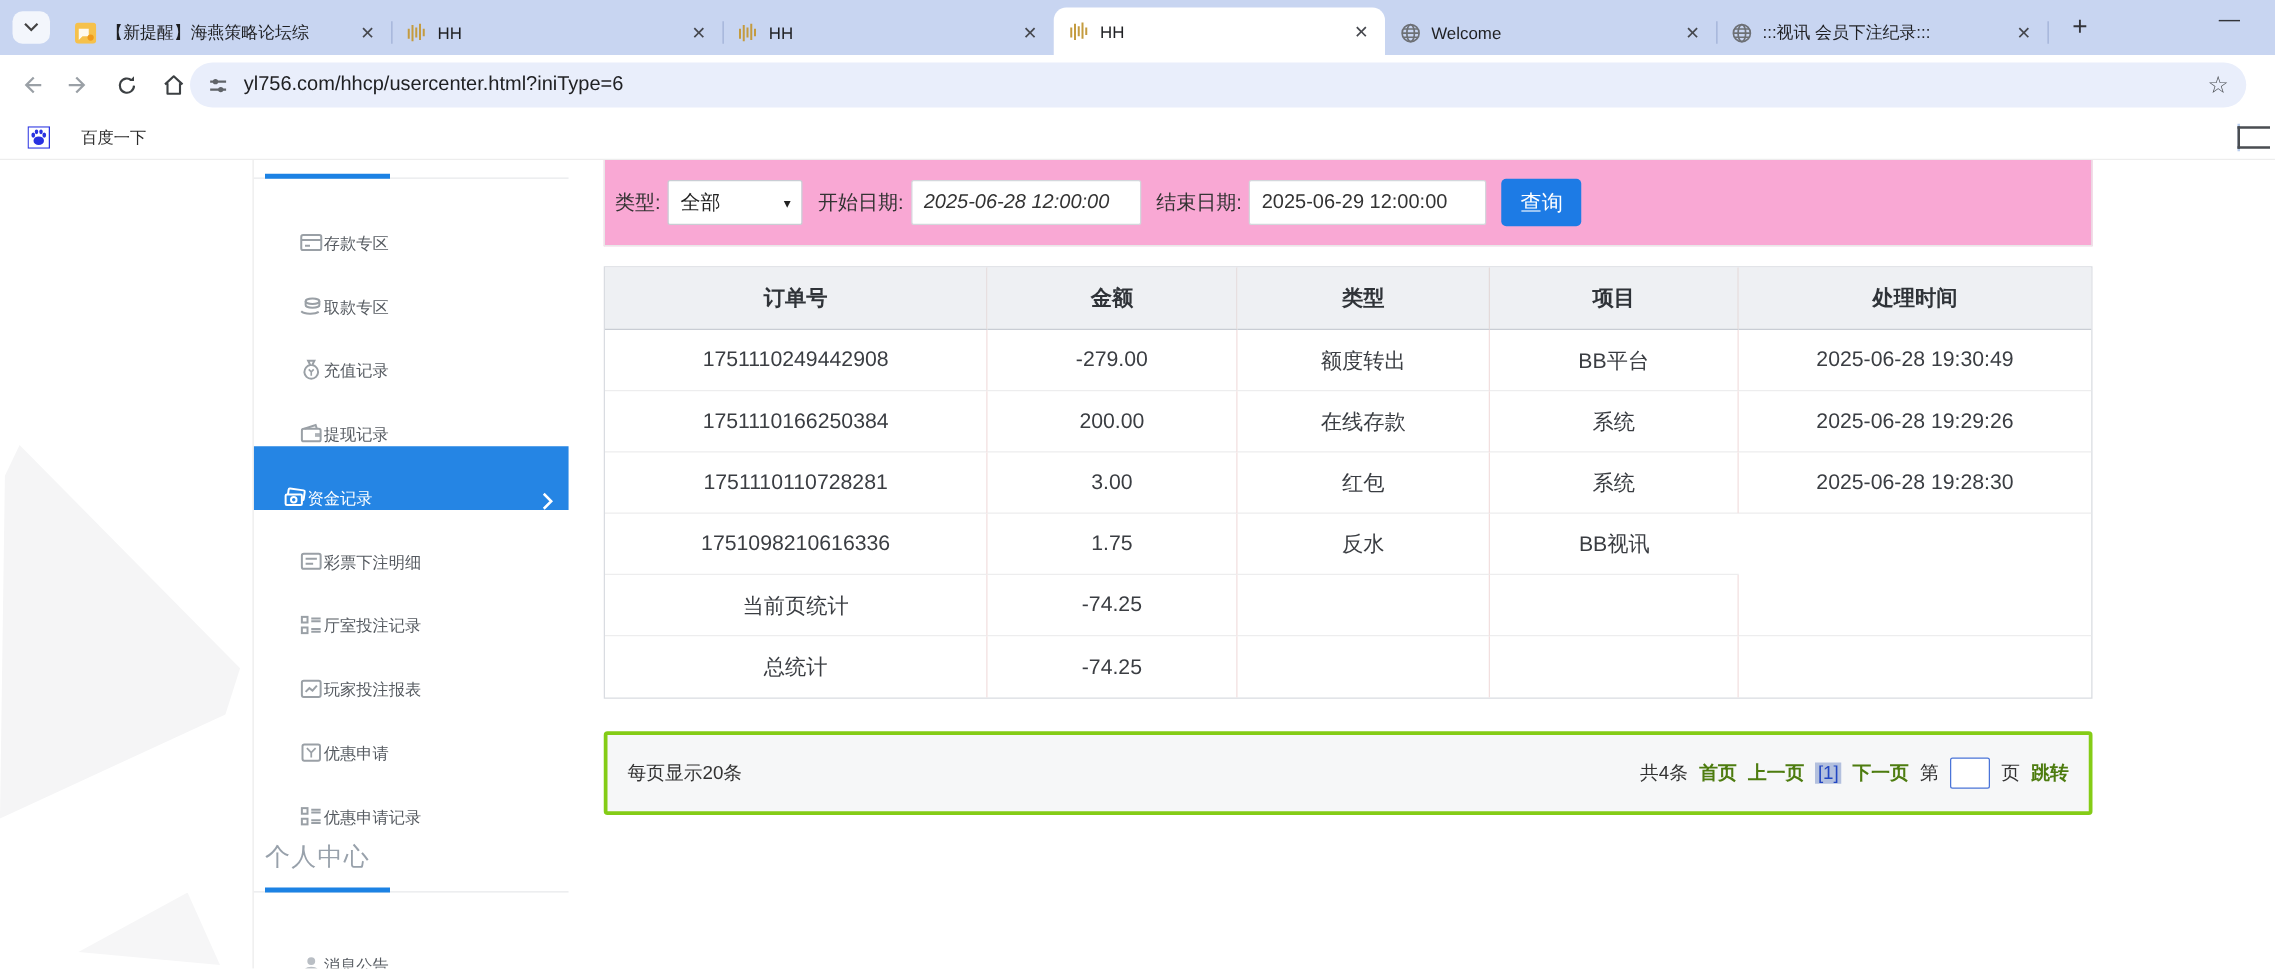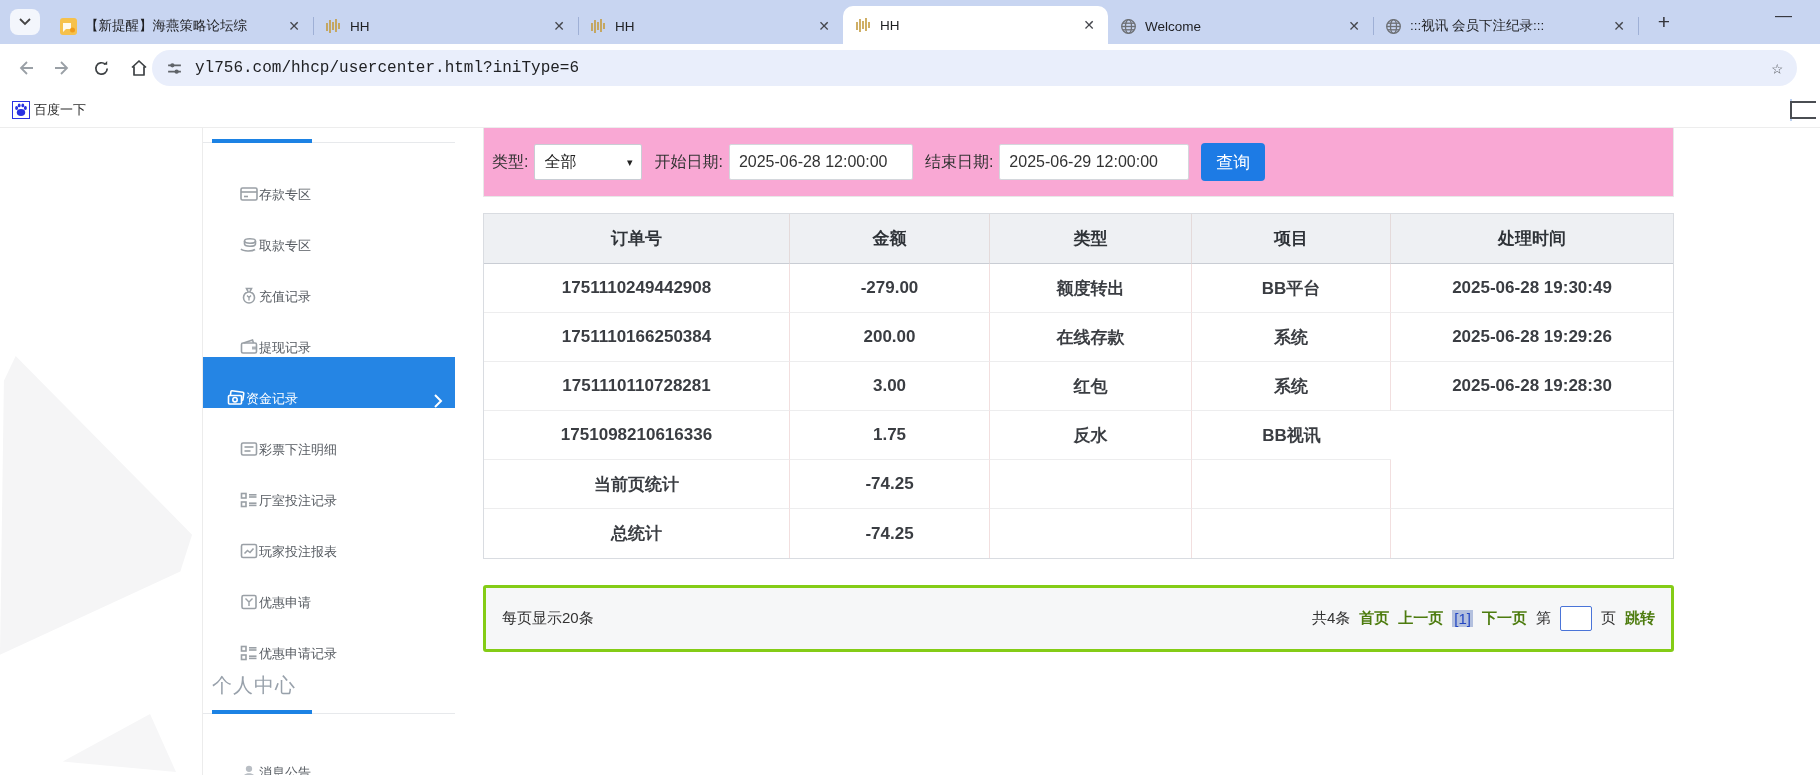"yl756.com/hhcp/usercenter.html?iniType=6" .toolbar { font-family: Liberation Mono, monospace -> none }
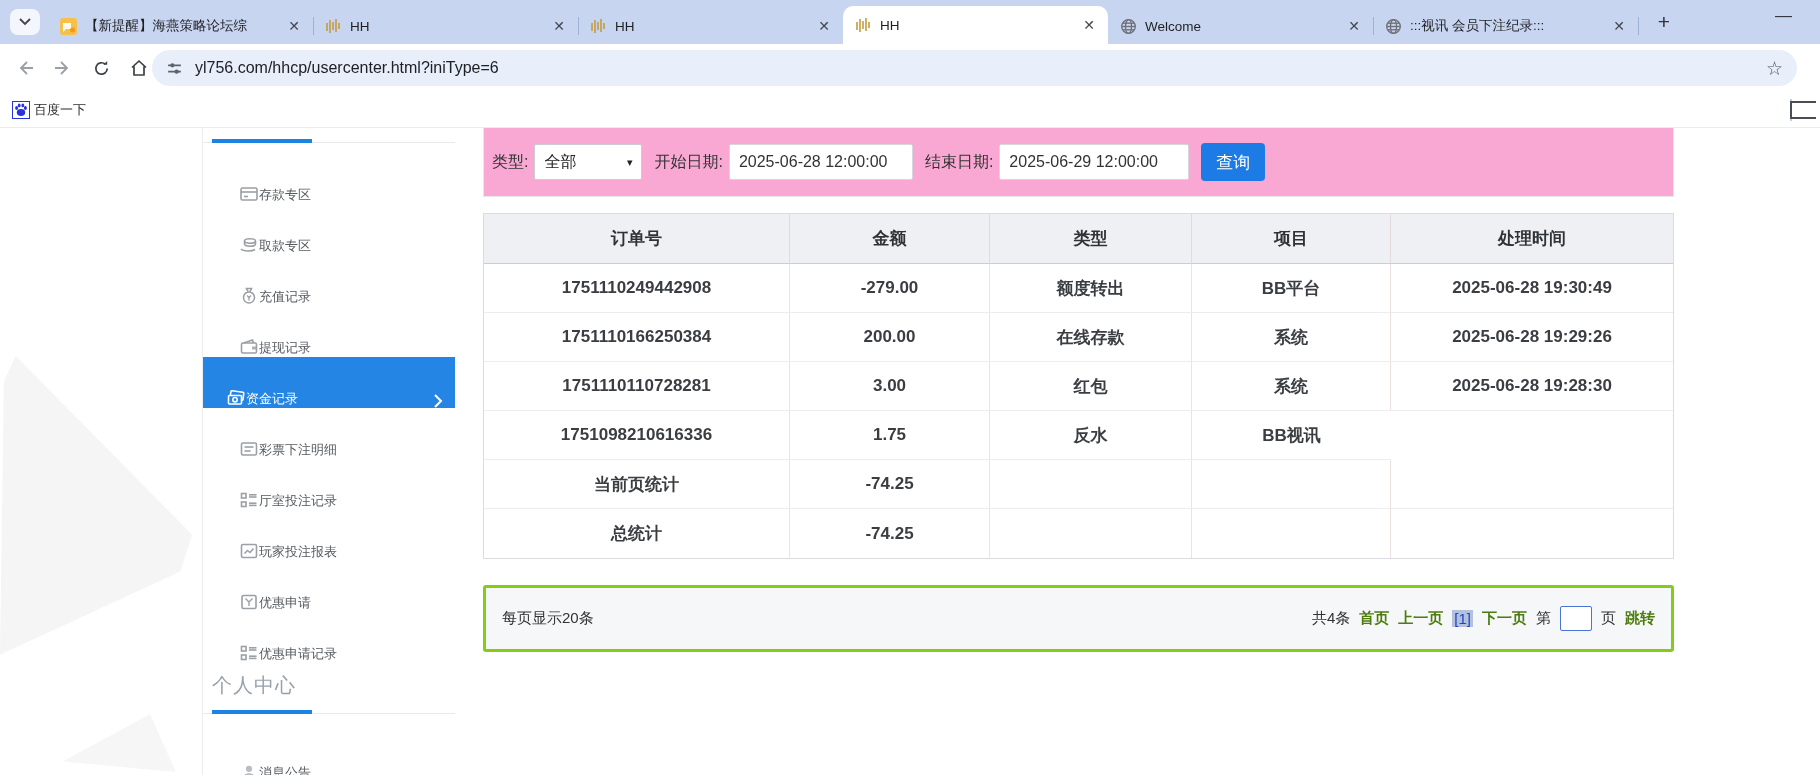"百度一下" .bm-item { gap: 4px -> 25px; margin-left: 12px -> 22px }
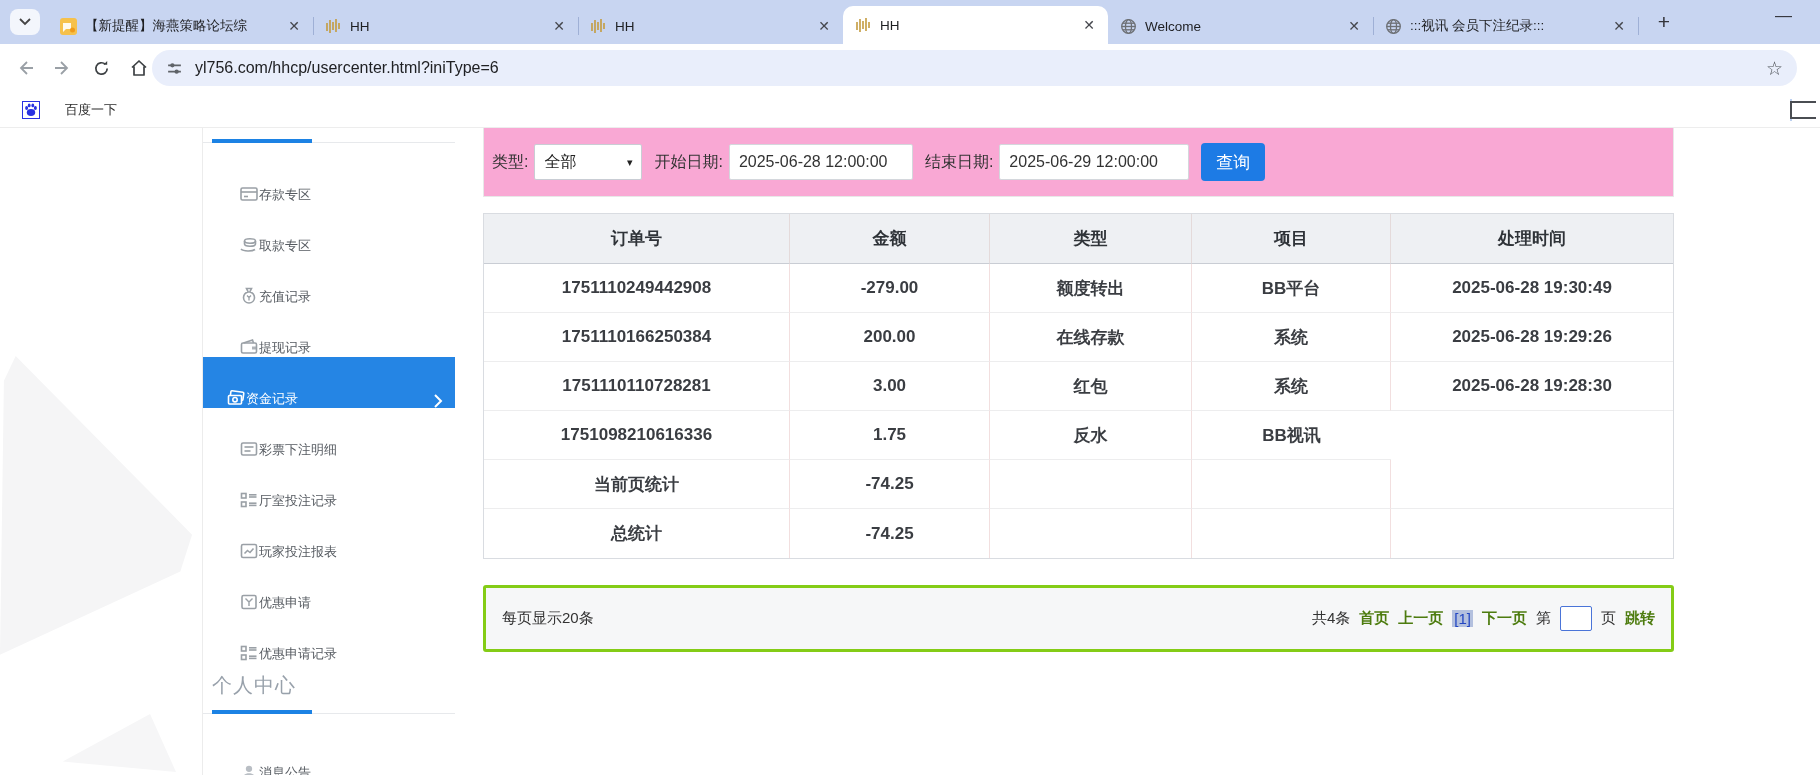"2025-06-28 12:00:00" .f-input.start { font-style: none -> italic }
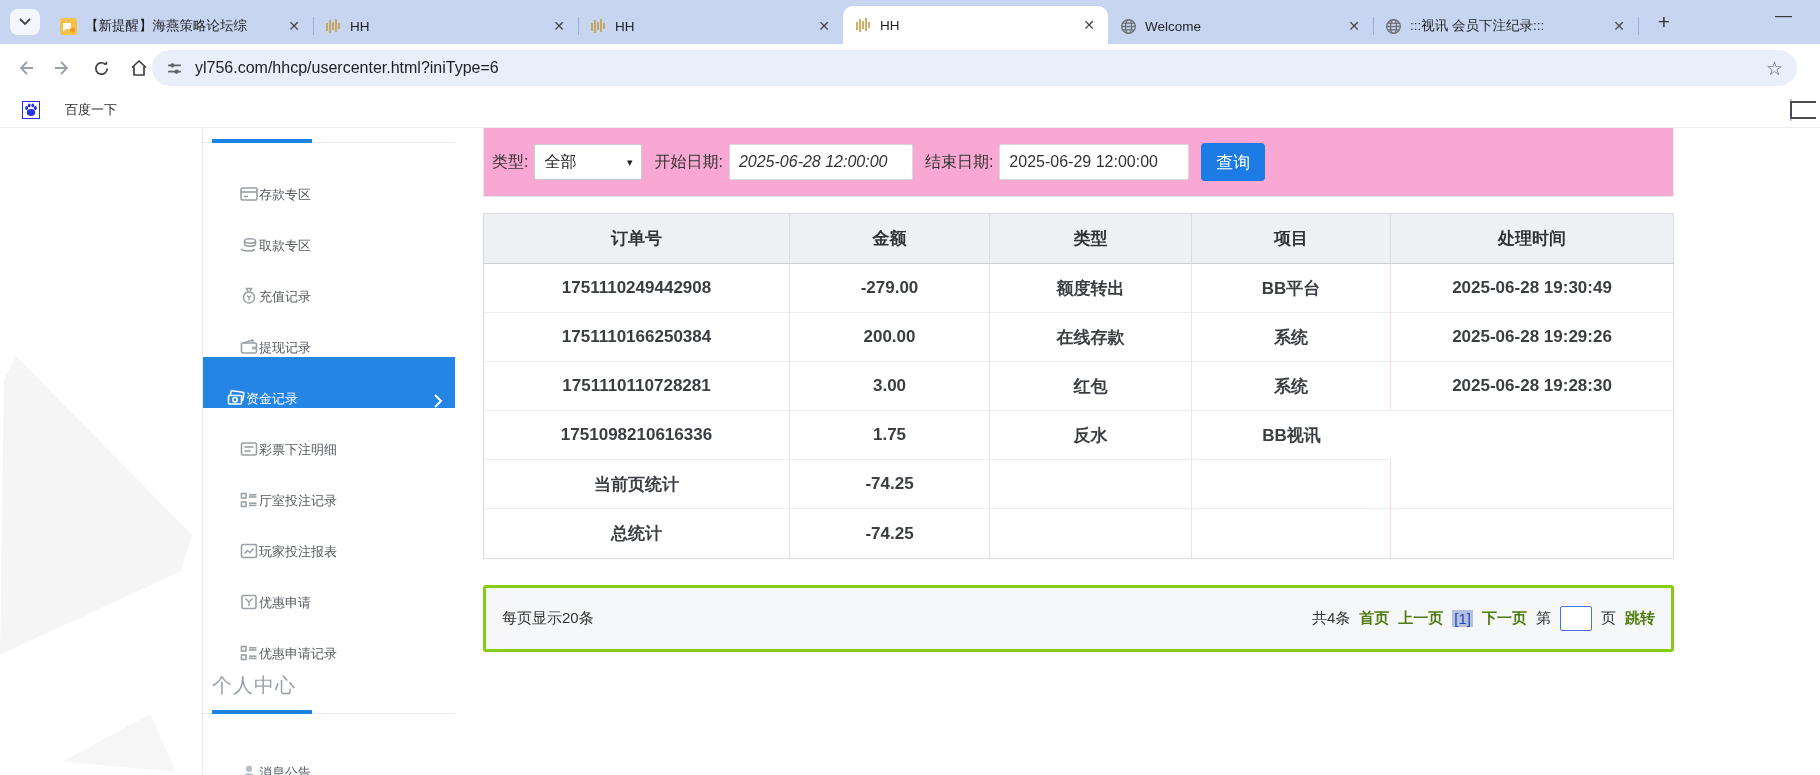"1751110249442908" .t-cell { font-weight: bold -> none }
